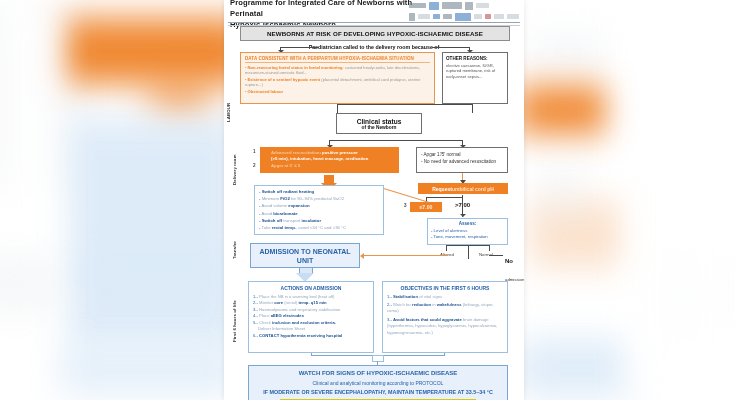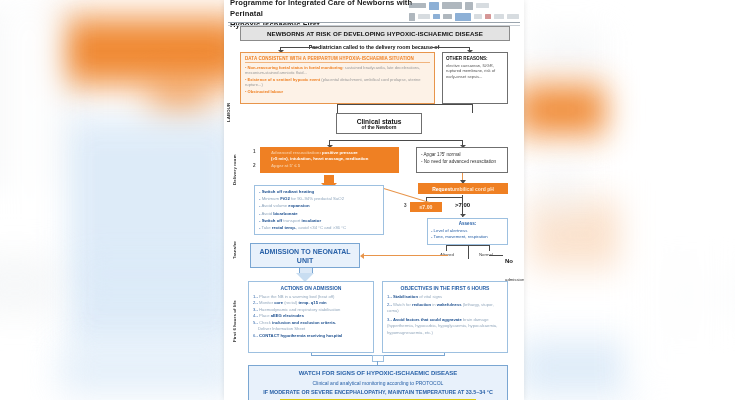"Hypoxic-Ischaemic First" span.l2 { text: First -> Newborn }
